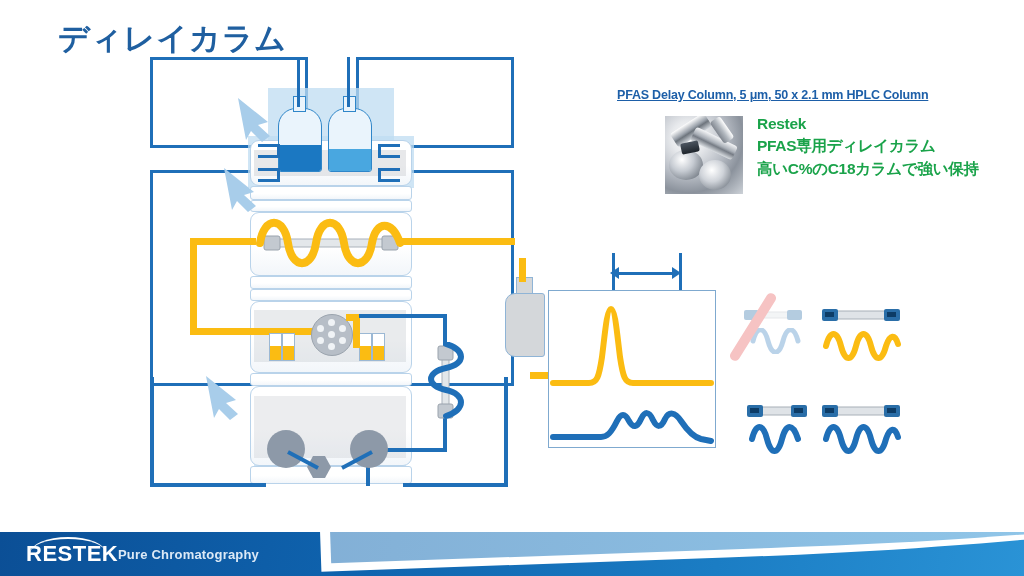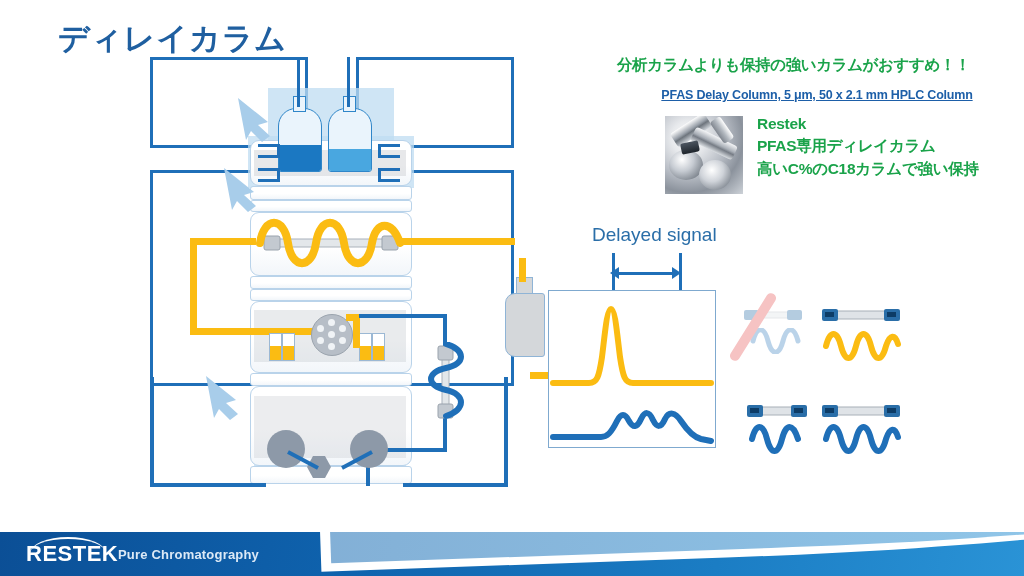"分析カラムよりも保持の強いカラムがおすすめ！！" div.headline { html: <div>分析カラムよりも保持の強いカラムがおすすめ！！</div> -> none }
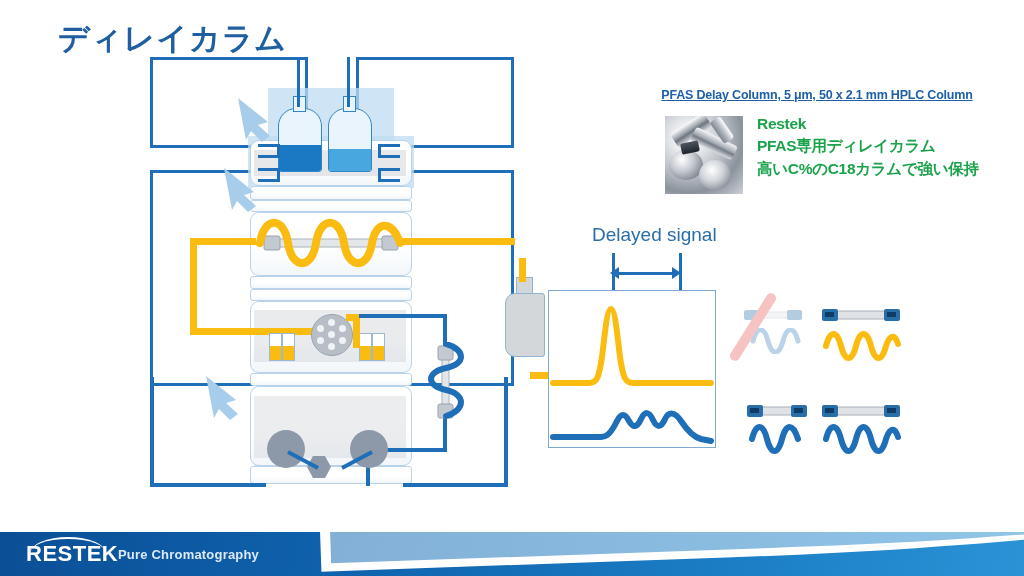"PFAS Delay Column, 5 μm," .link { text-align: center -> none }
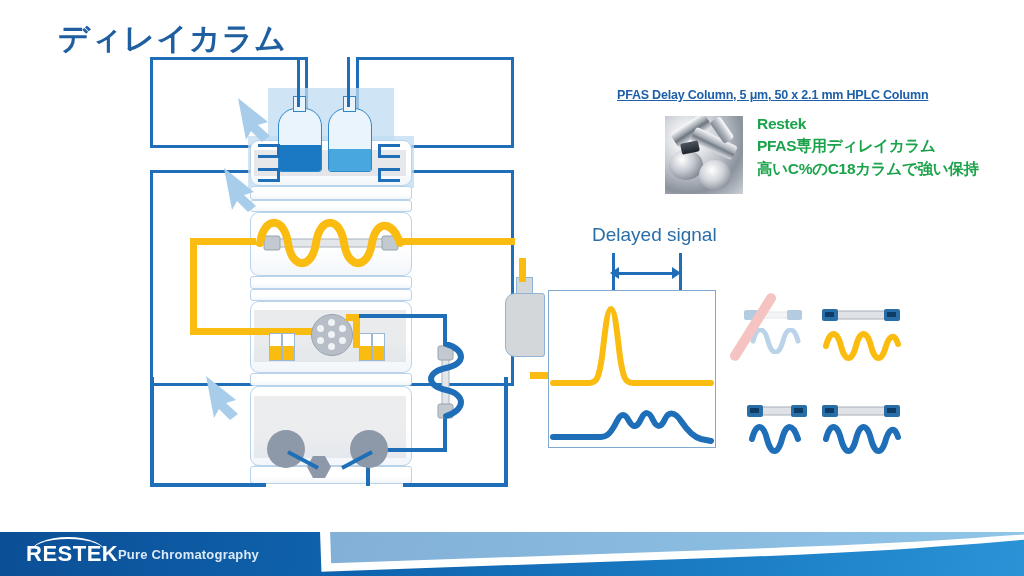"Delayed signal" div.dsig-label { html: <div>Delayed signal</div> -> none }
